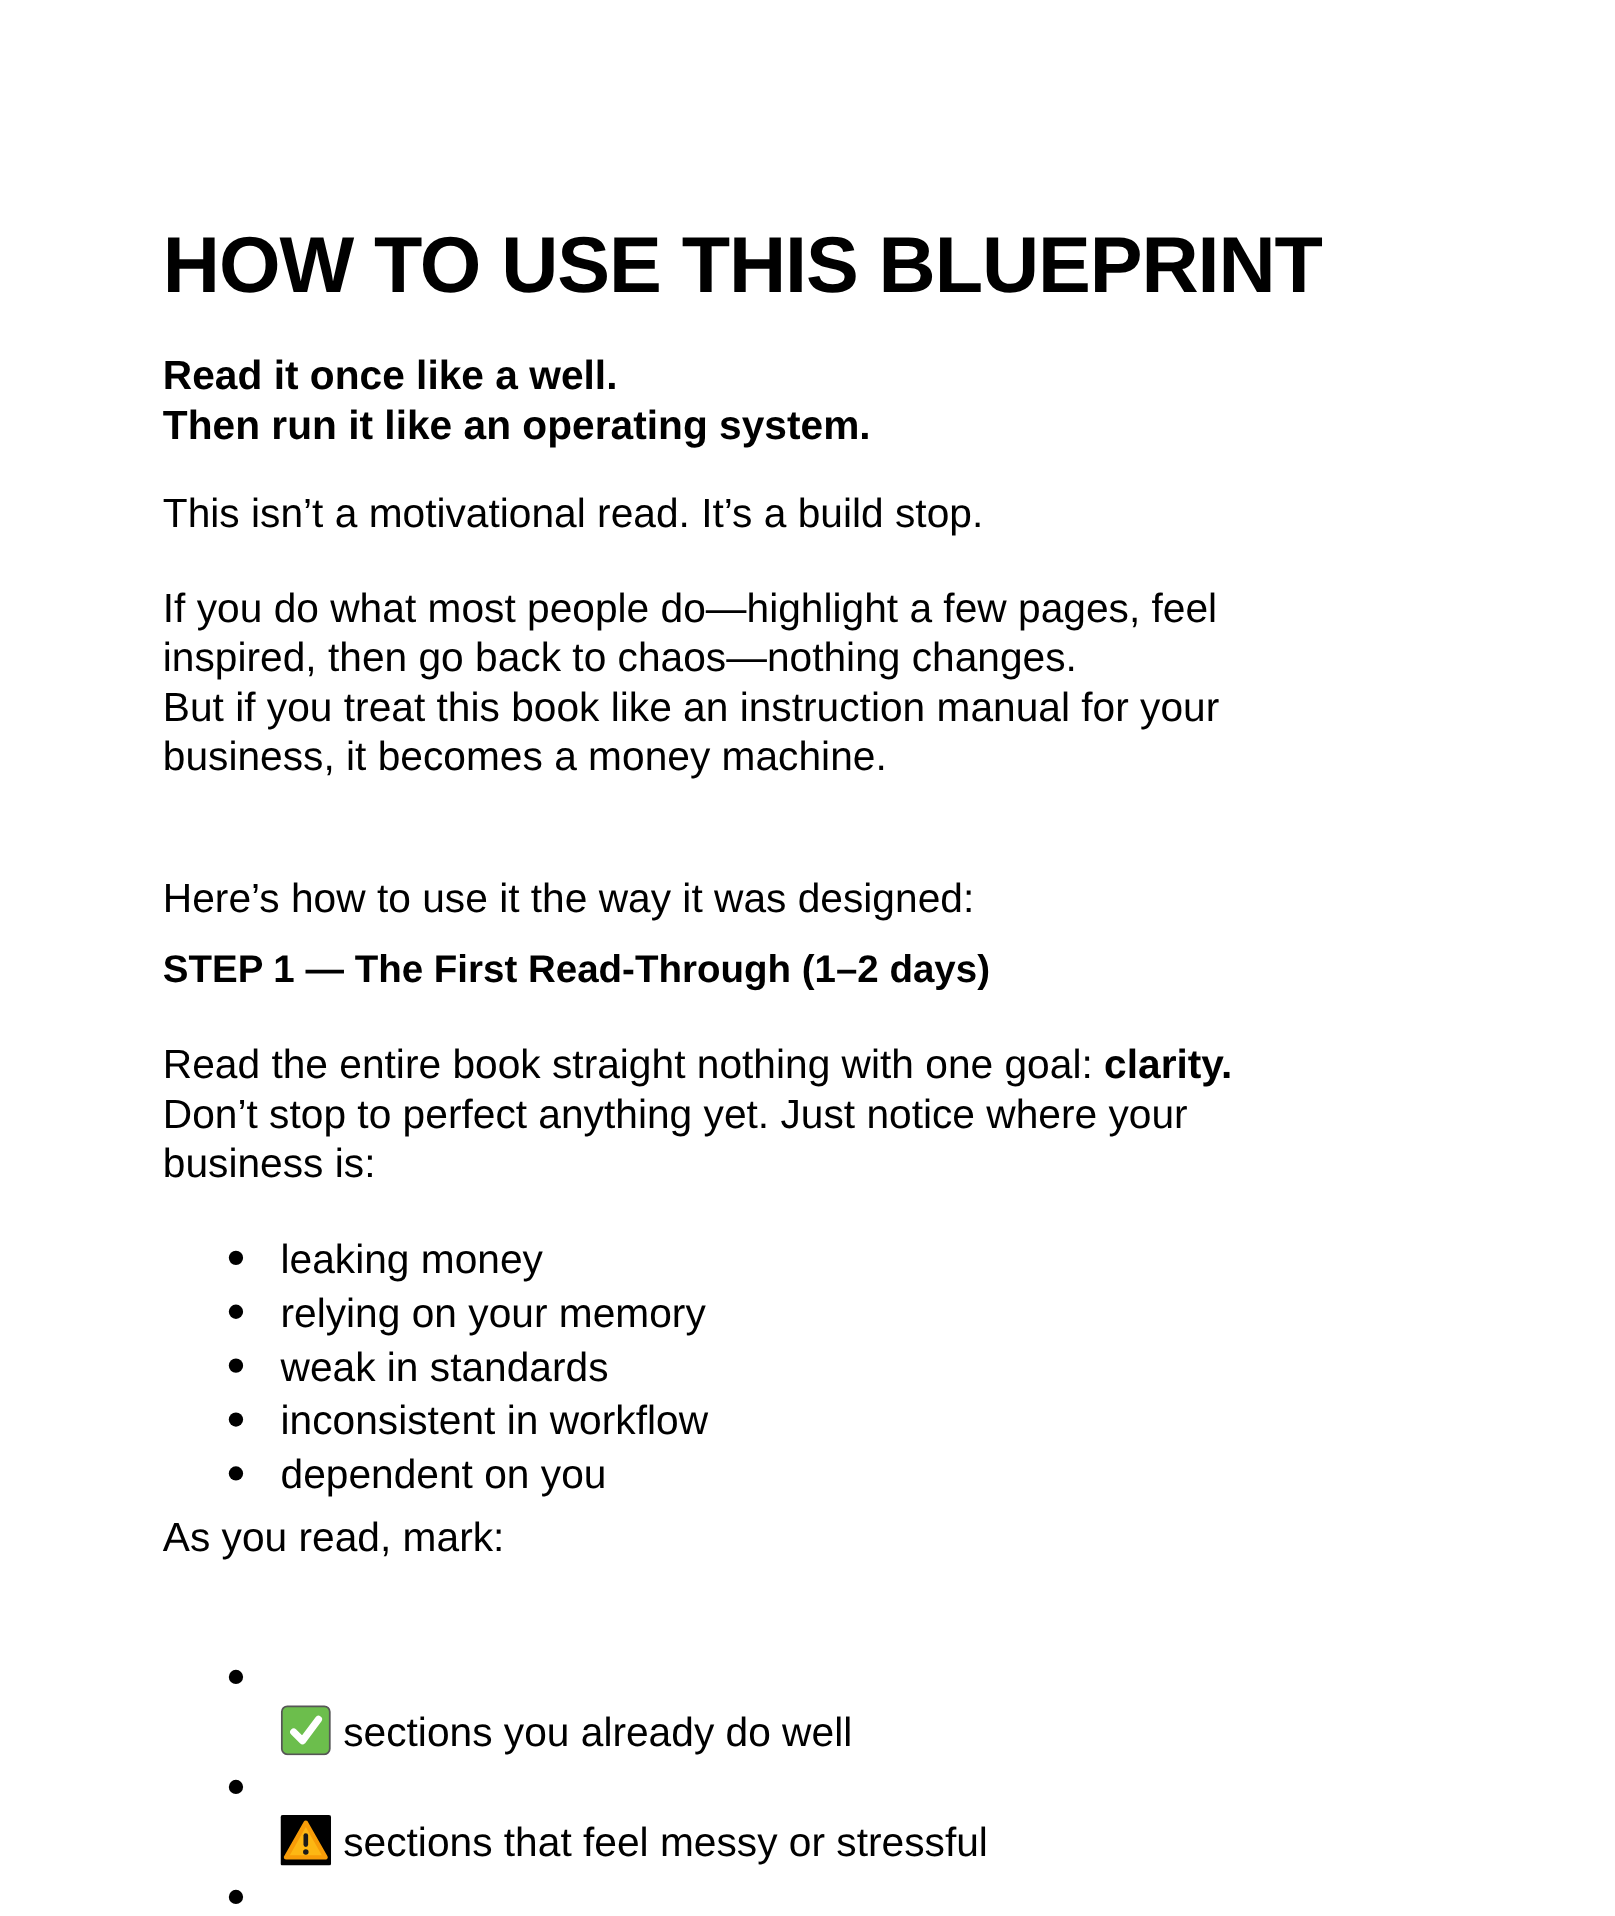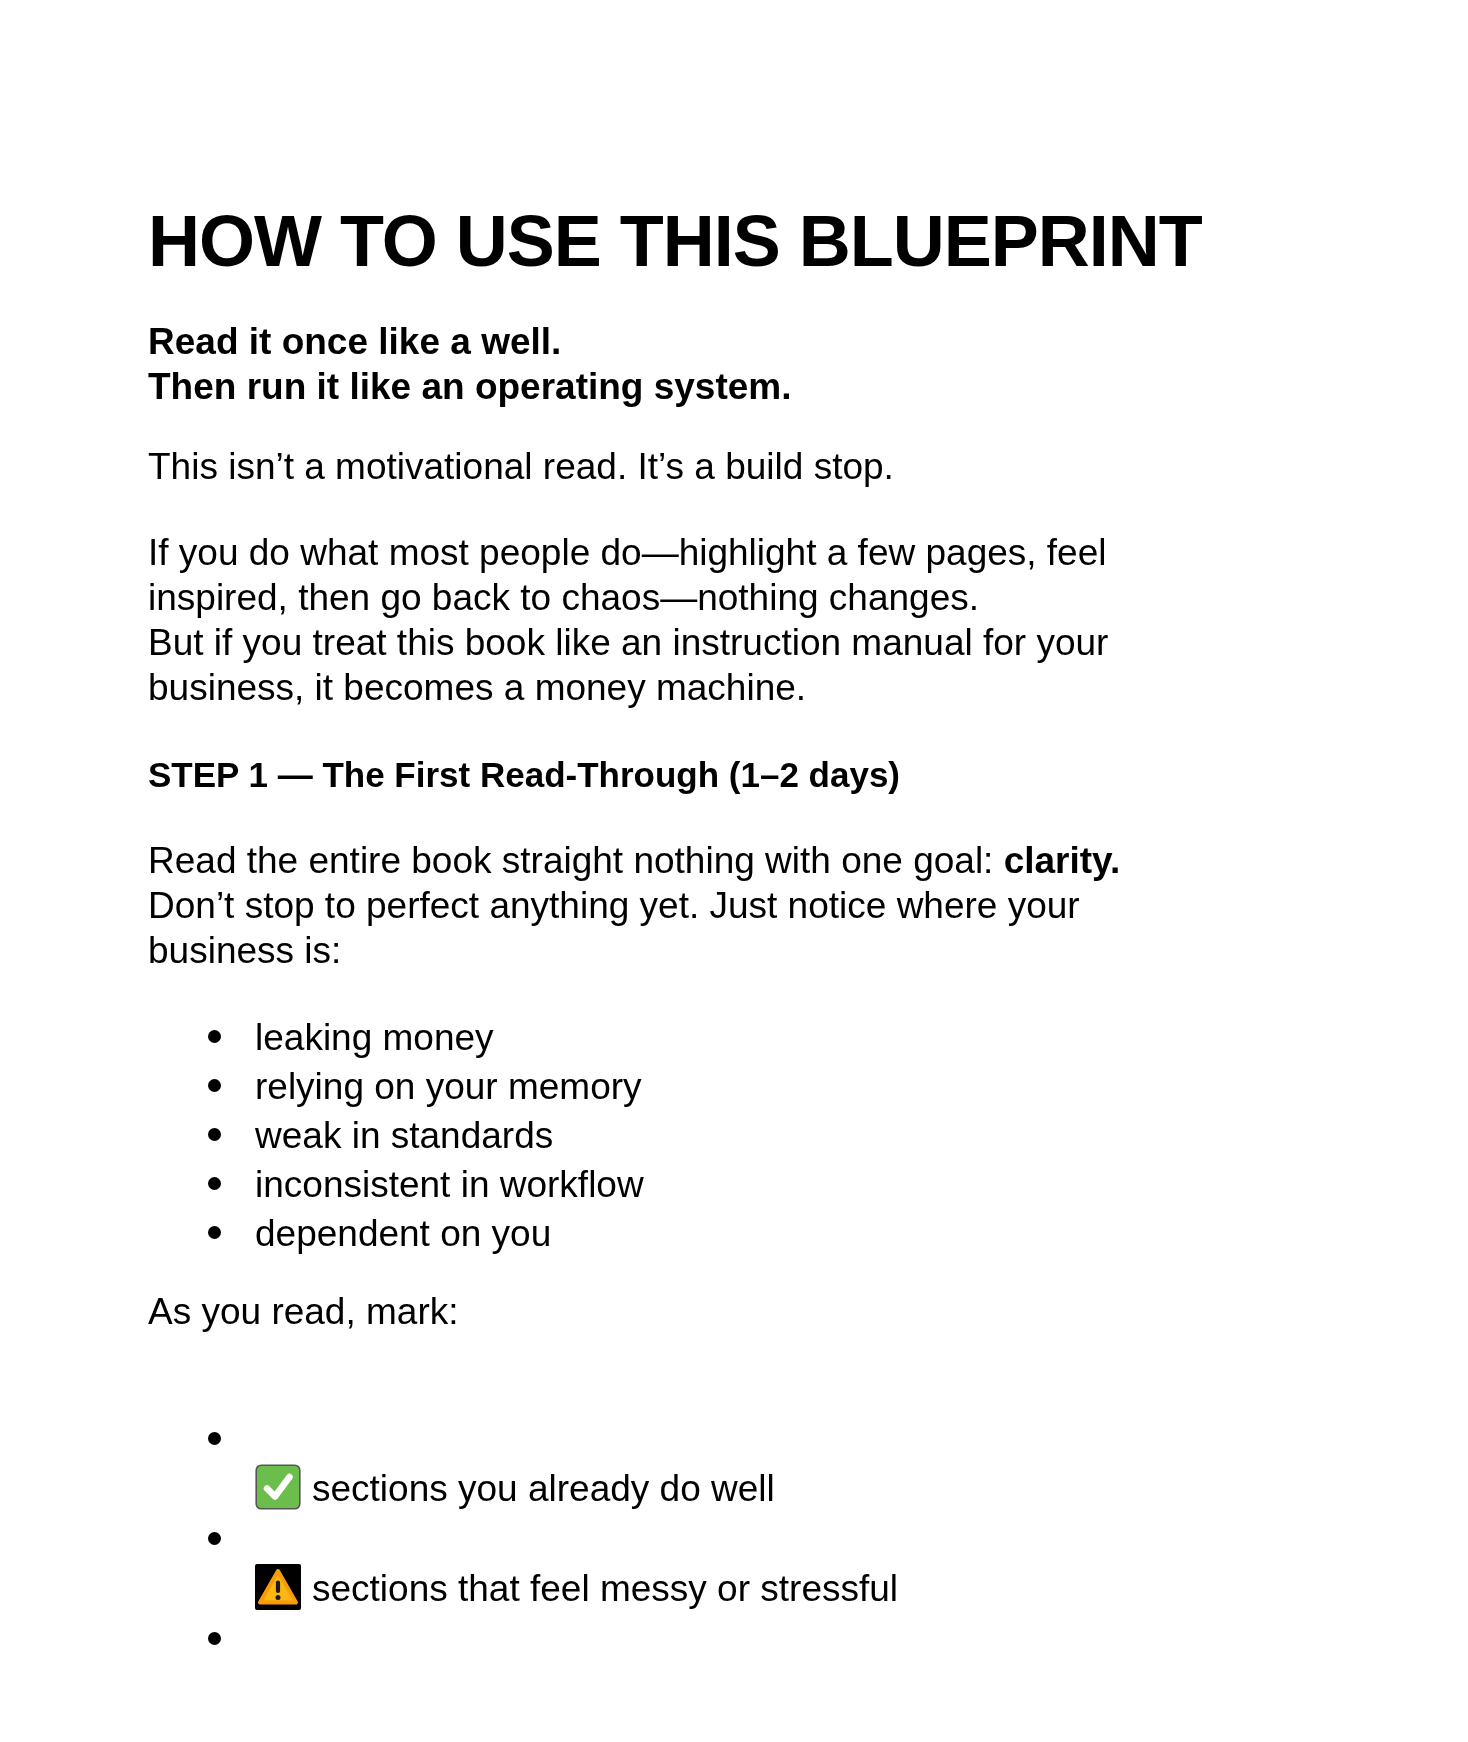"Here’s how to use it" p.para-heres-how { html: none -> <p>Here’s how to use it the way it was designed:</p> }
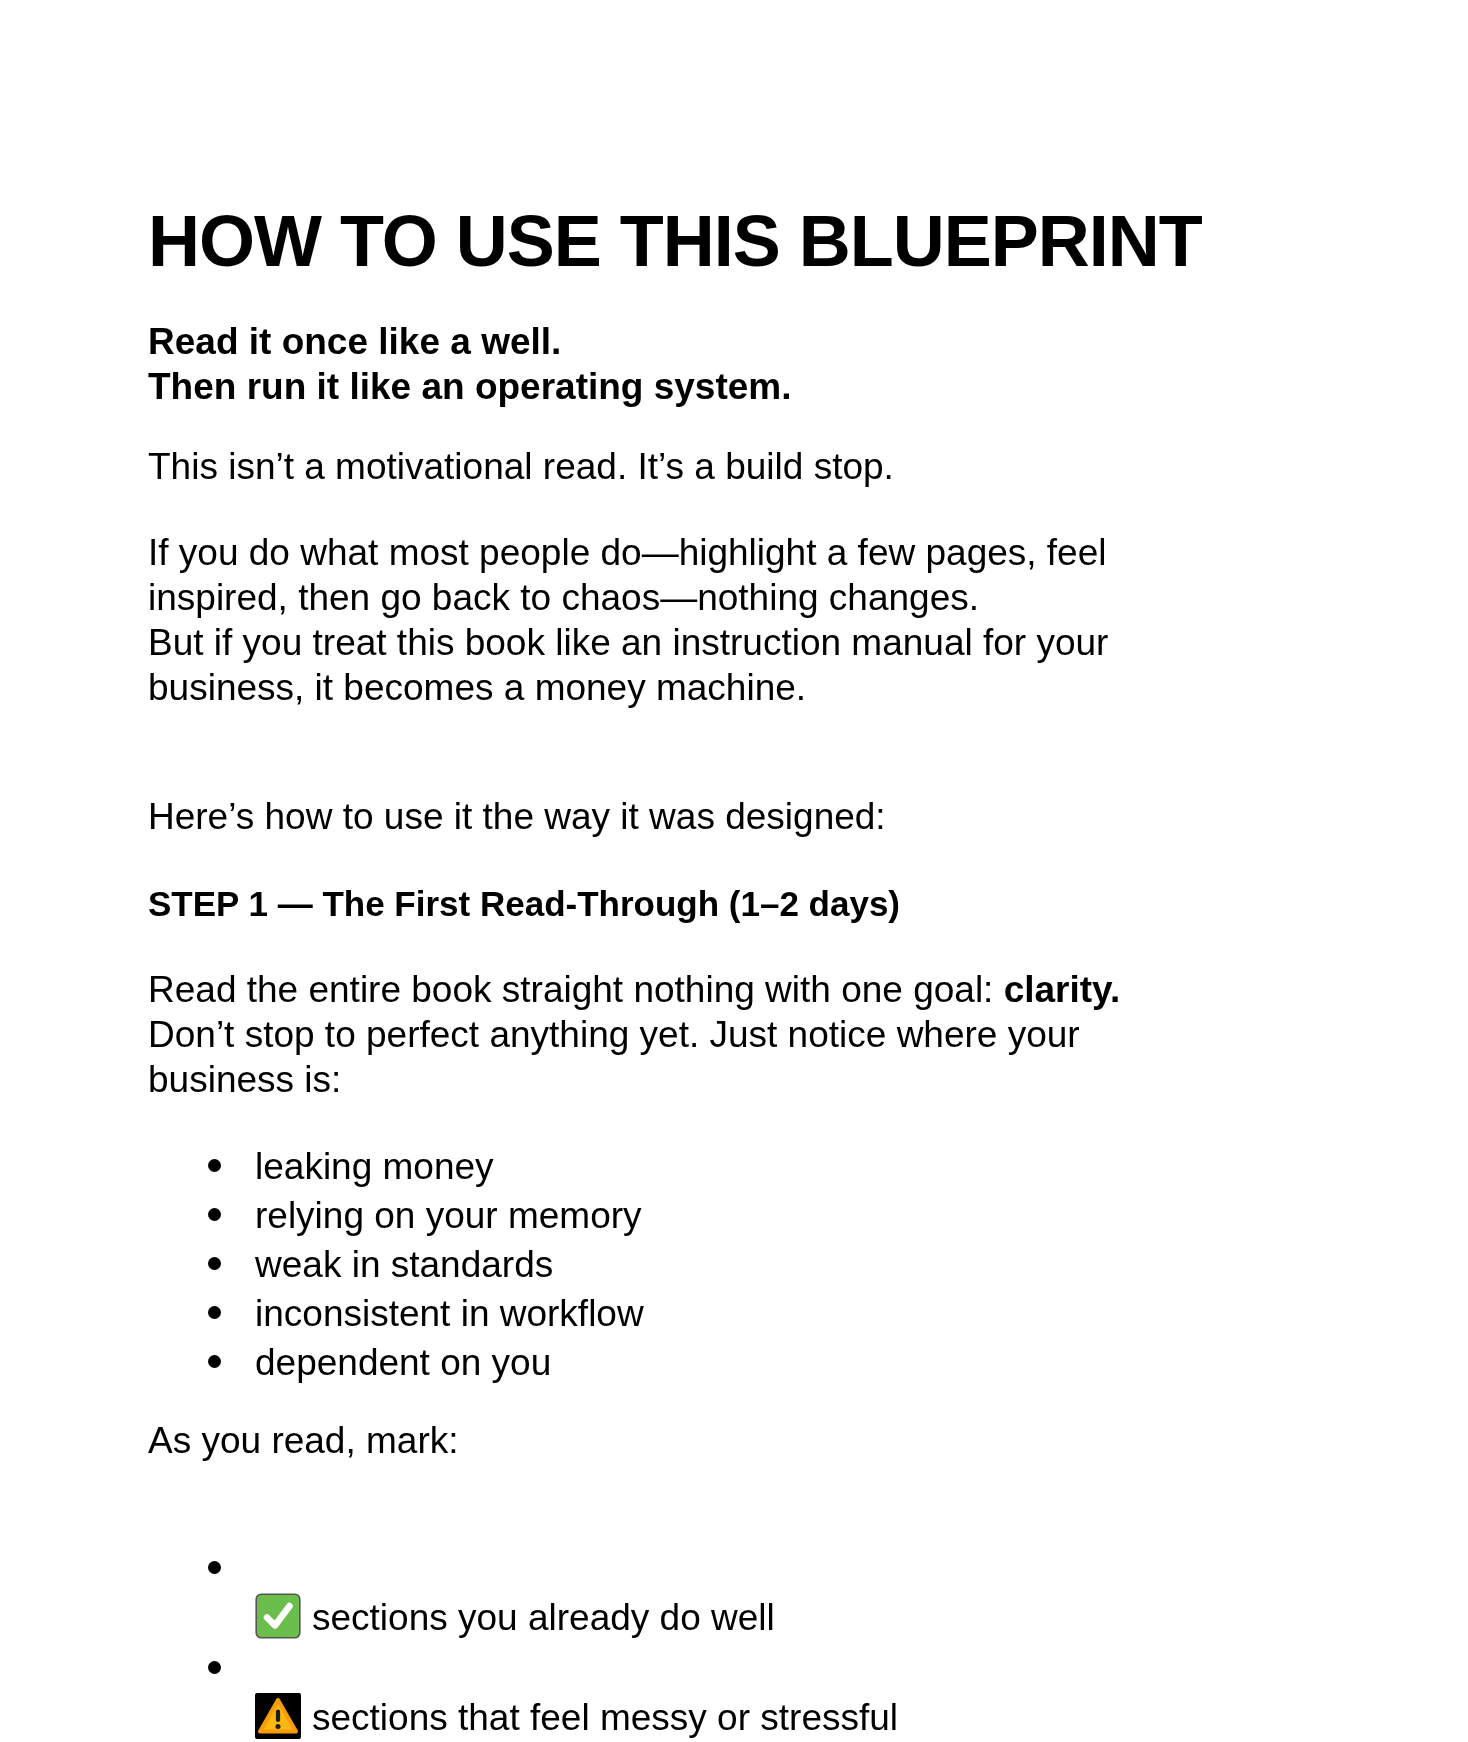"STEP 1 — The First" .step-heading { margin: 42px 0 0 0 -> 20px 0 0 0 }
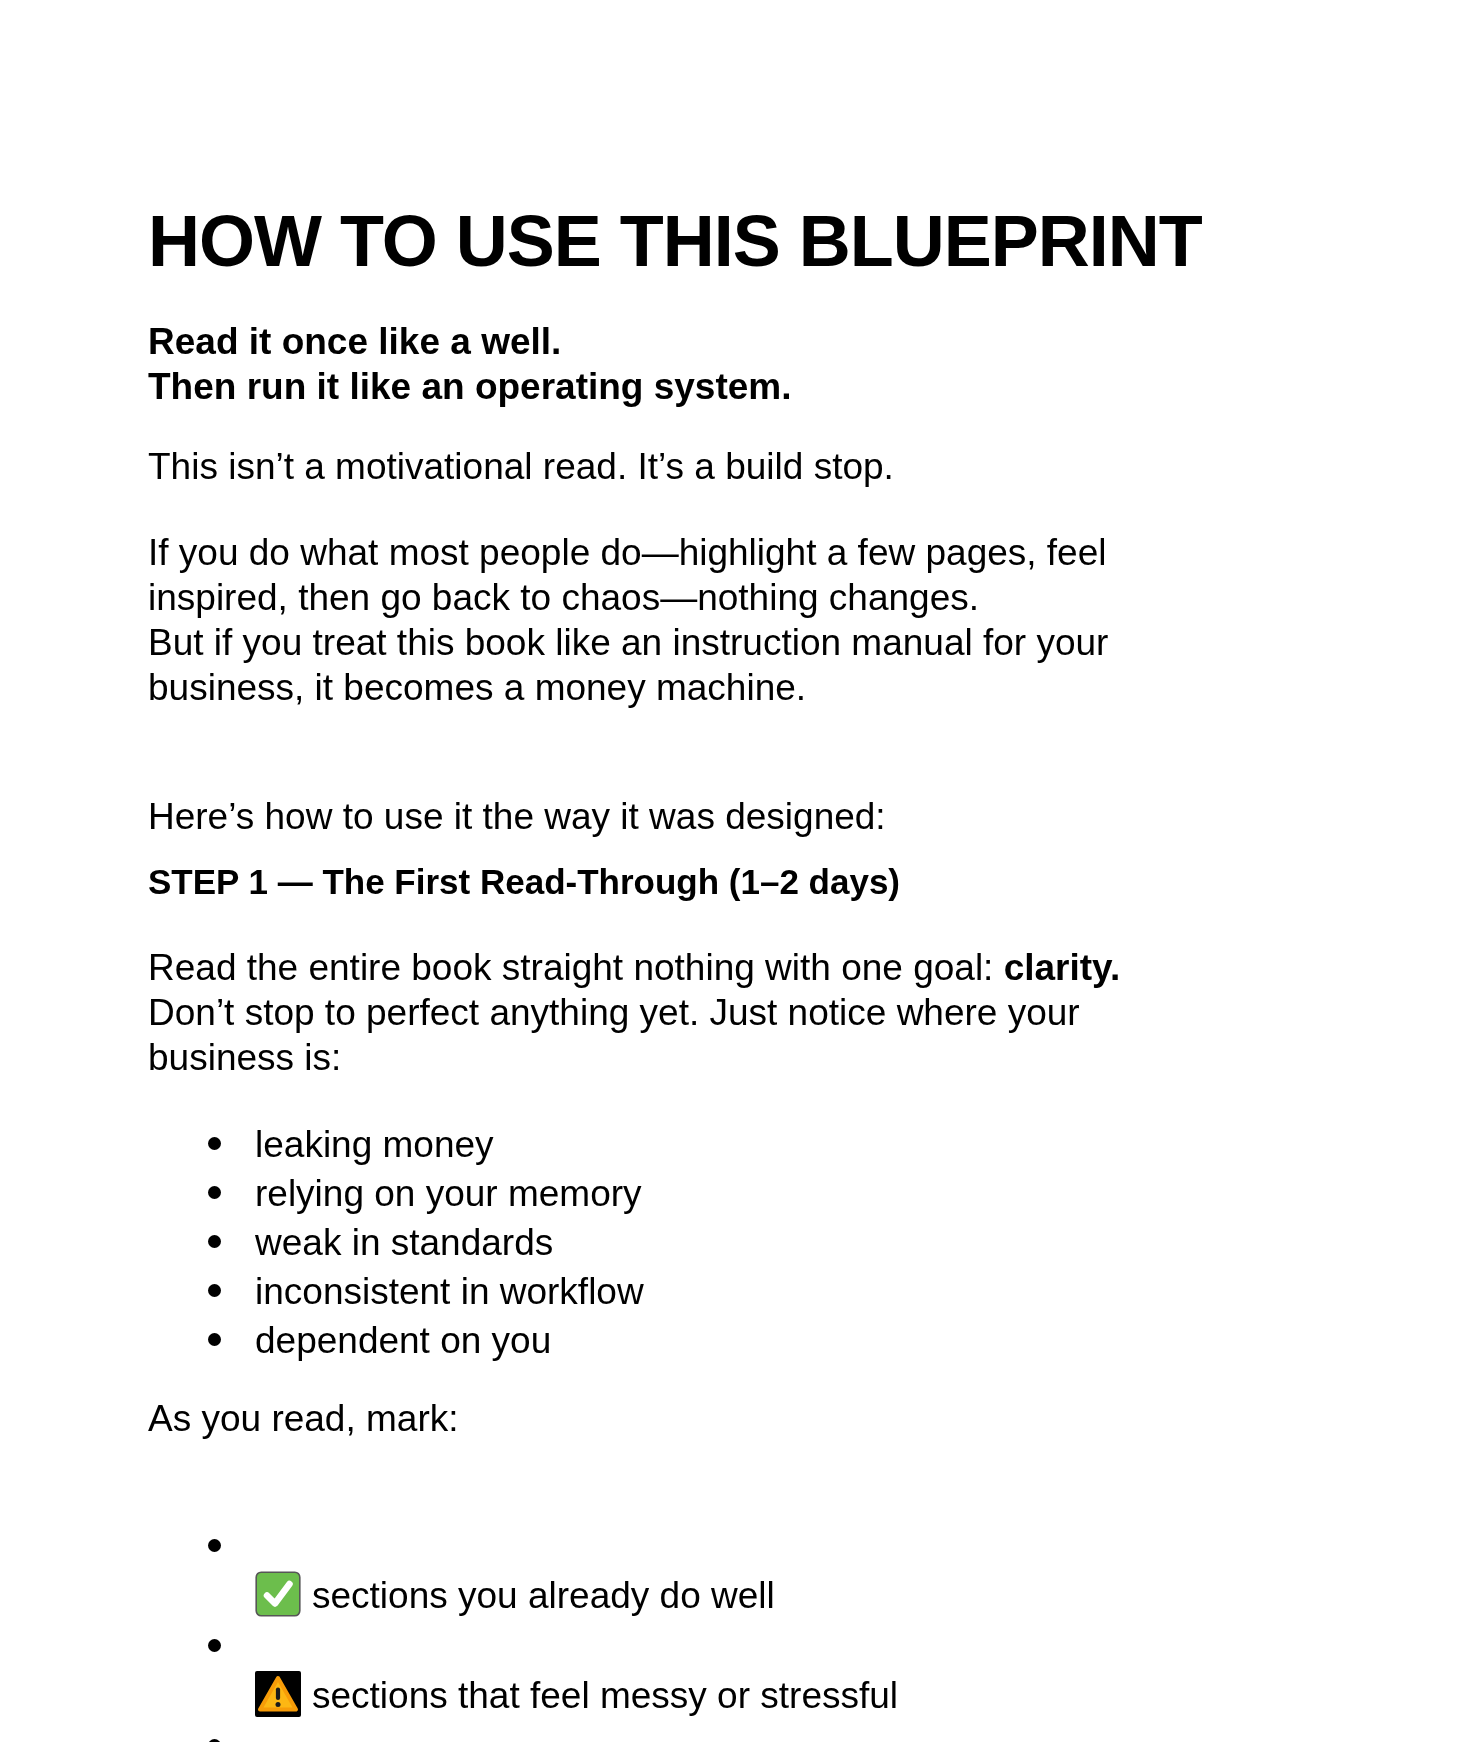"As you read, mark:" .para-mark-intro { margin-top: 31px -> 10px }
